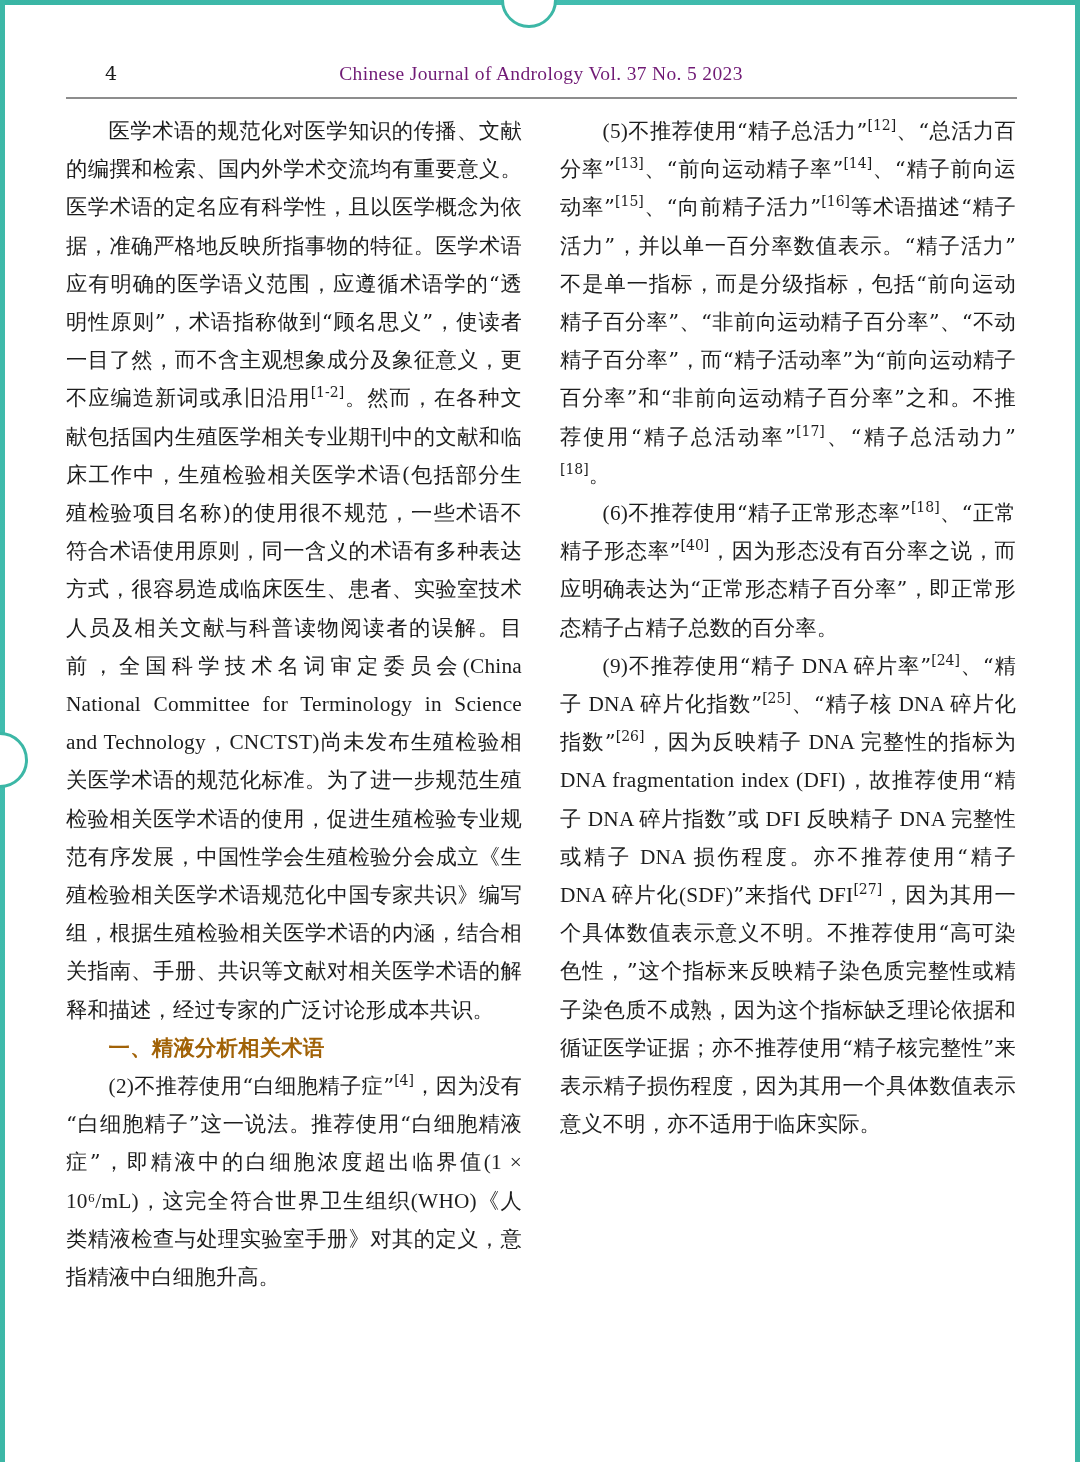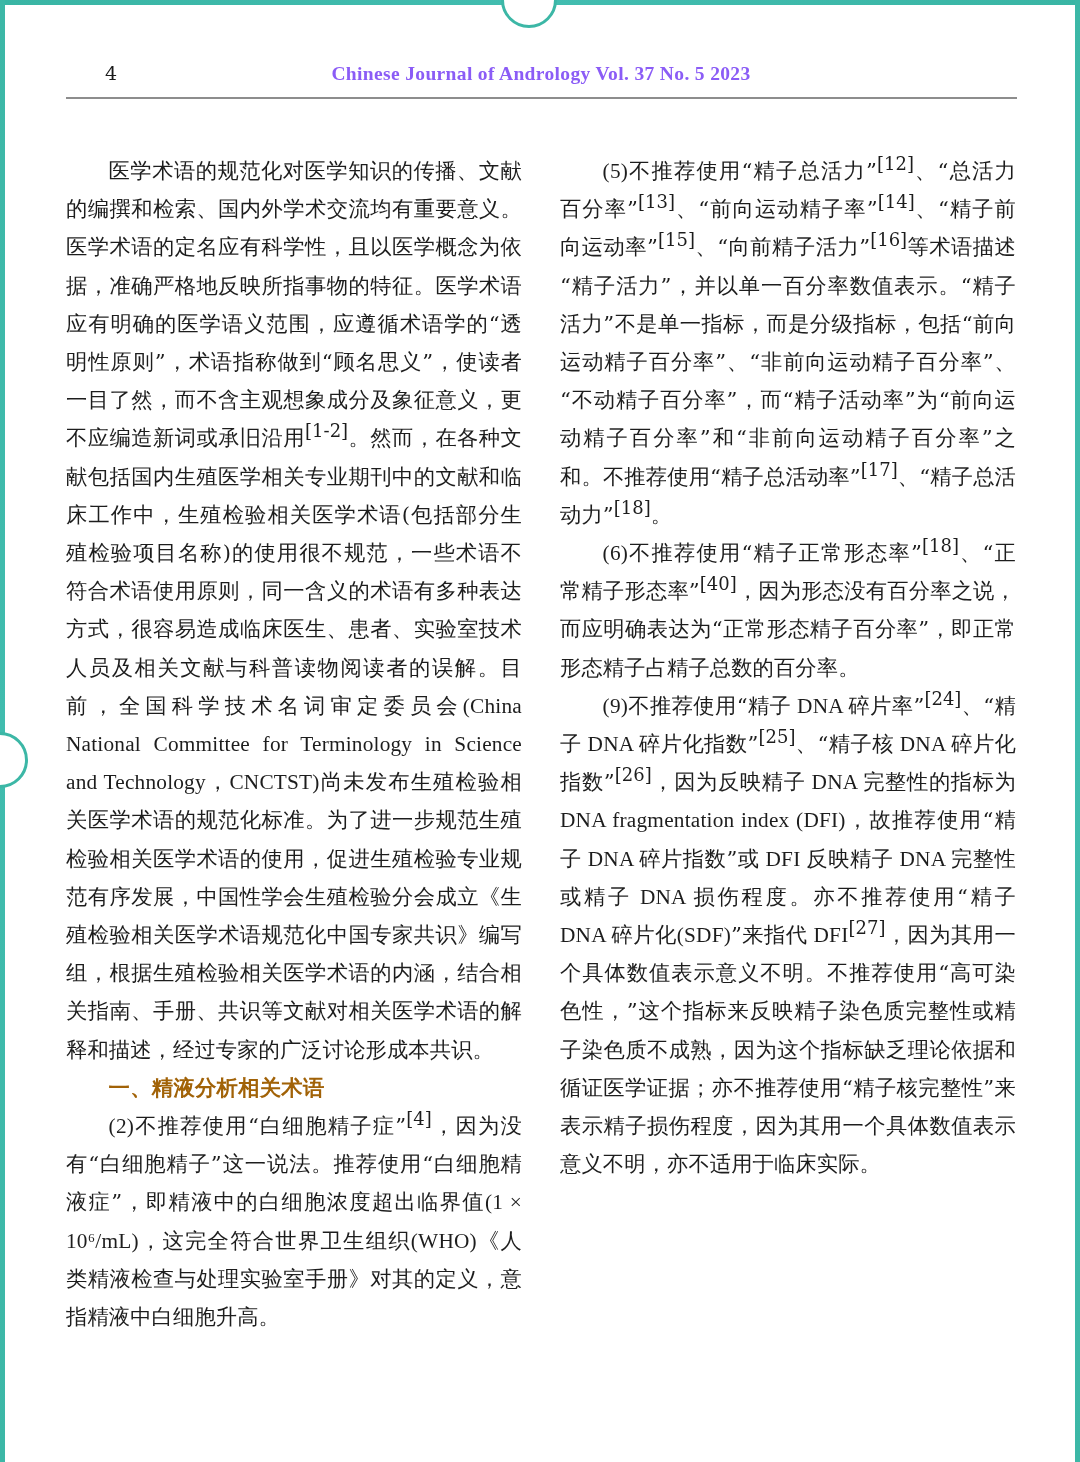"Chinese Journal of Andrology Vol." #journal-title { color: #8b5cf6 -> #701a75; font-weight: bold -> none }
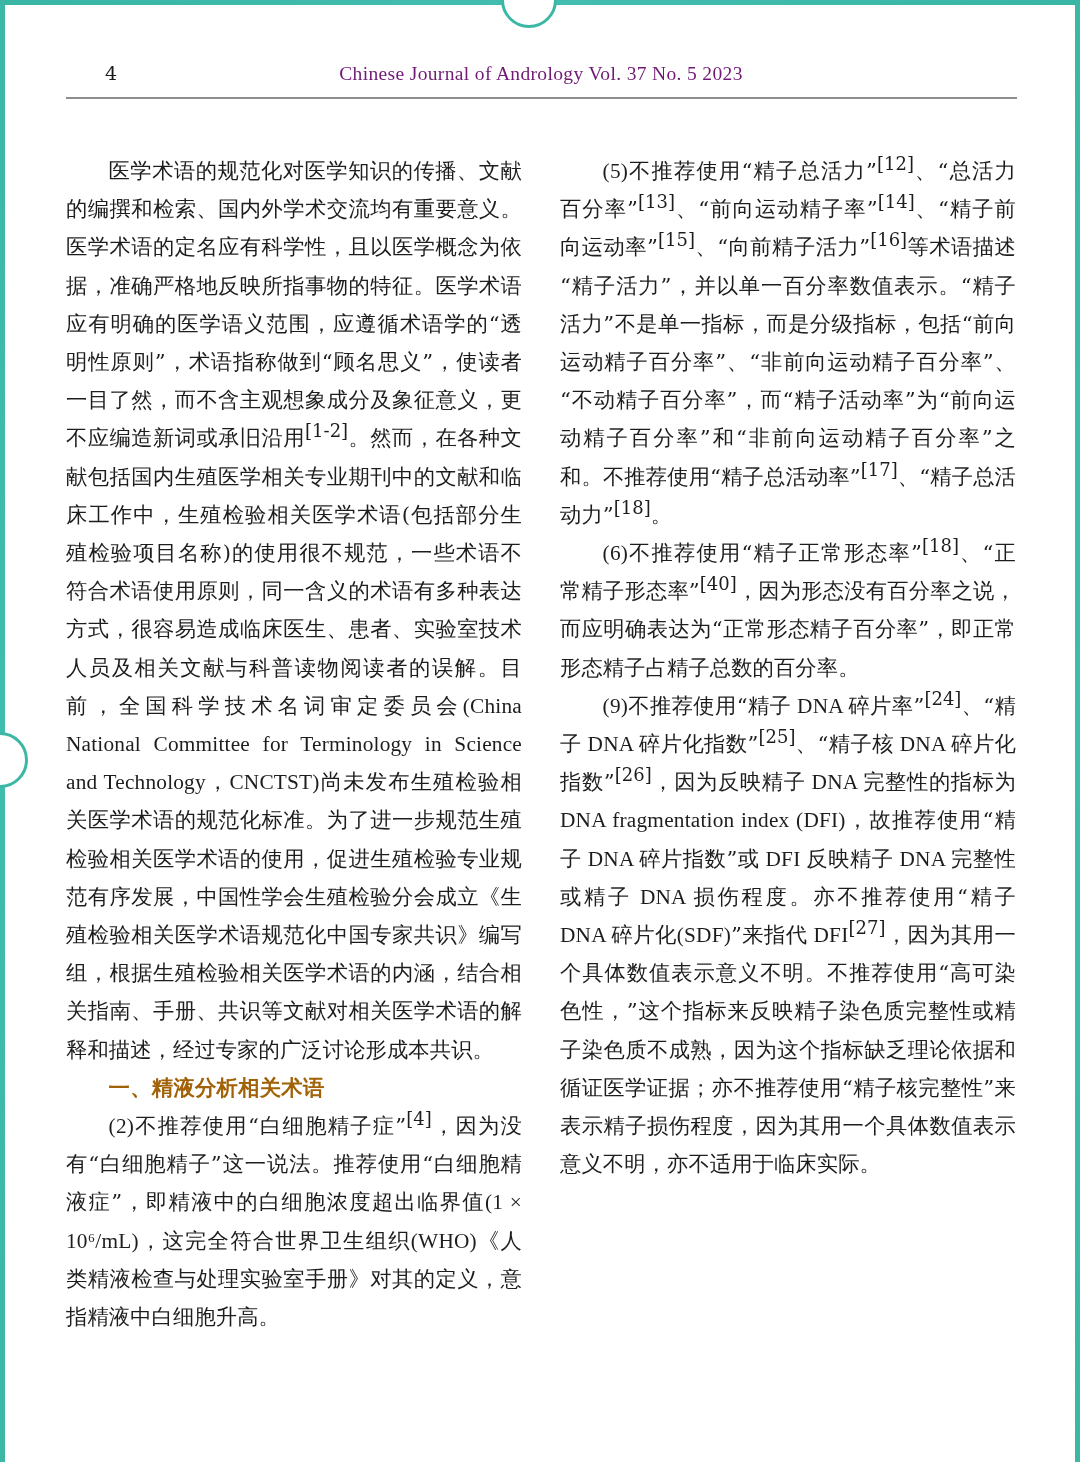"医学术语的规范化对医学知识的传播、文献的编撰和检索、国内外学术交流均有重要意义。" .column { margin-top: 40px -> none }
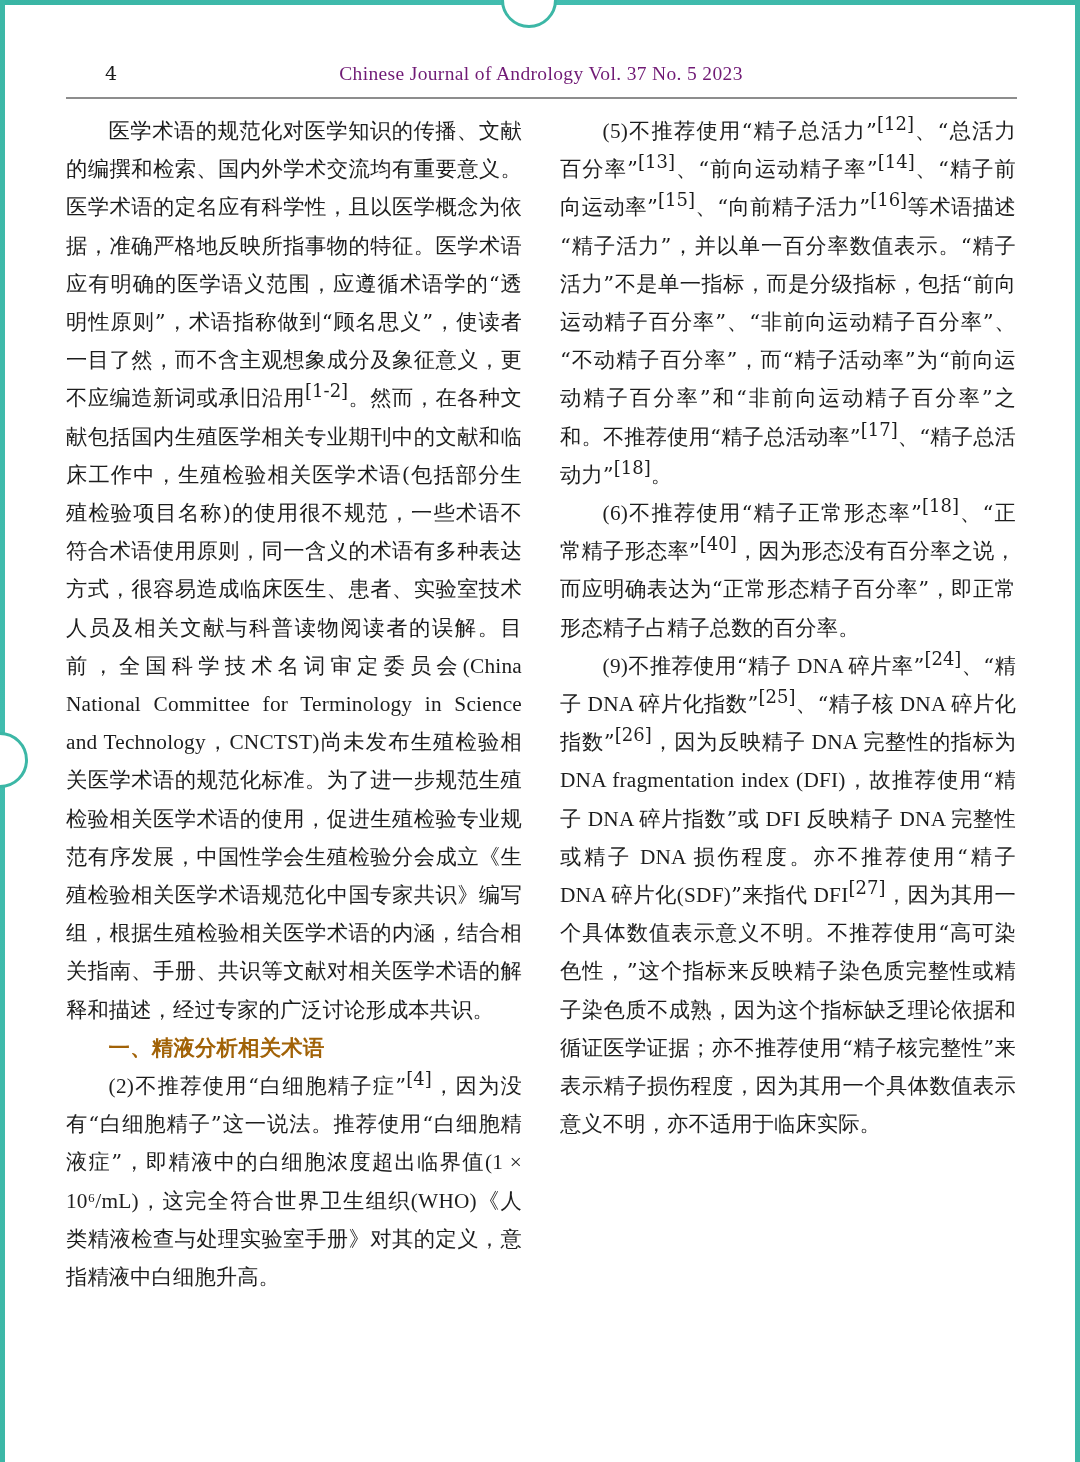"[12]" sup.ref { font-size: 18px -> 14px }
